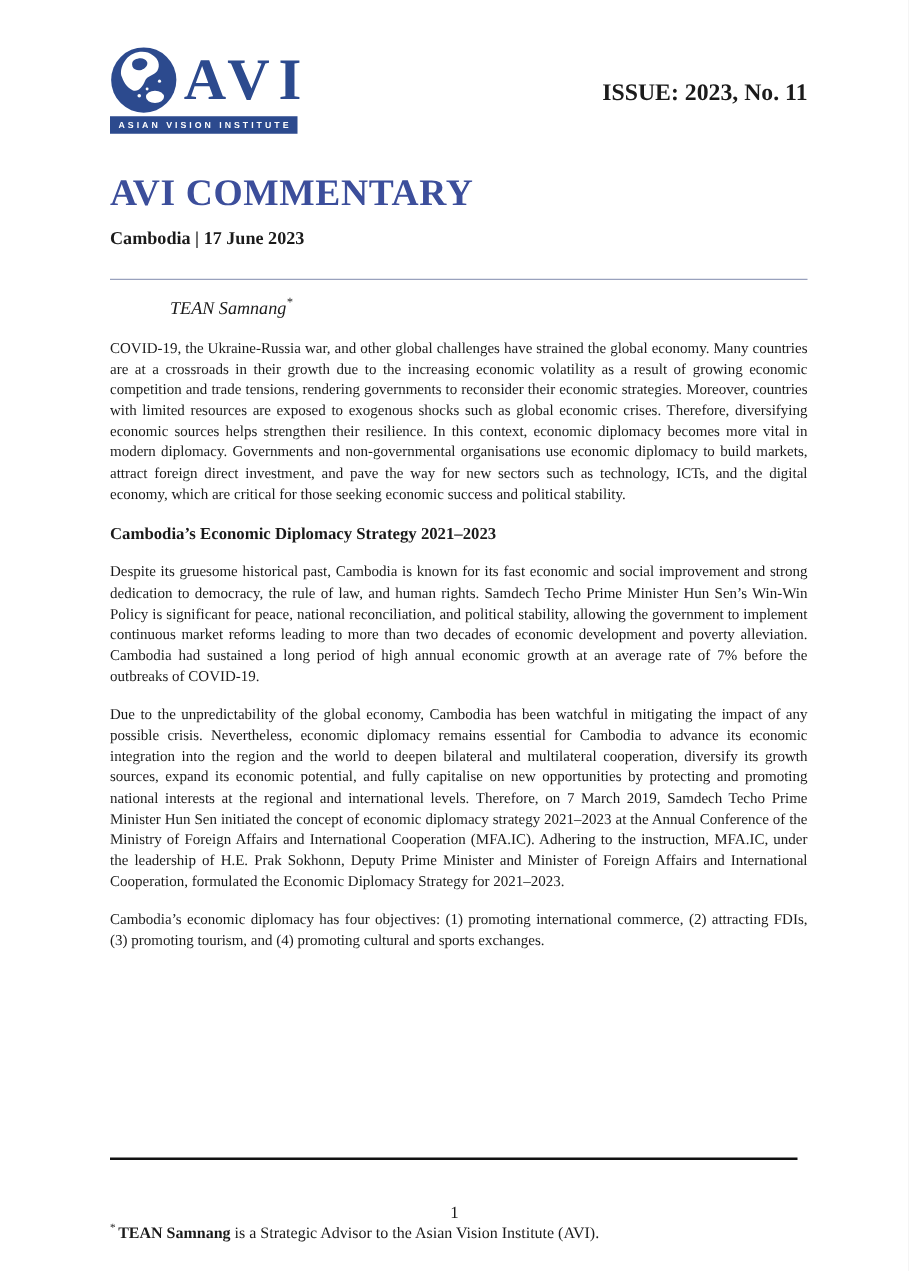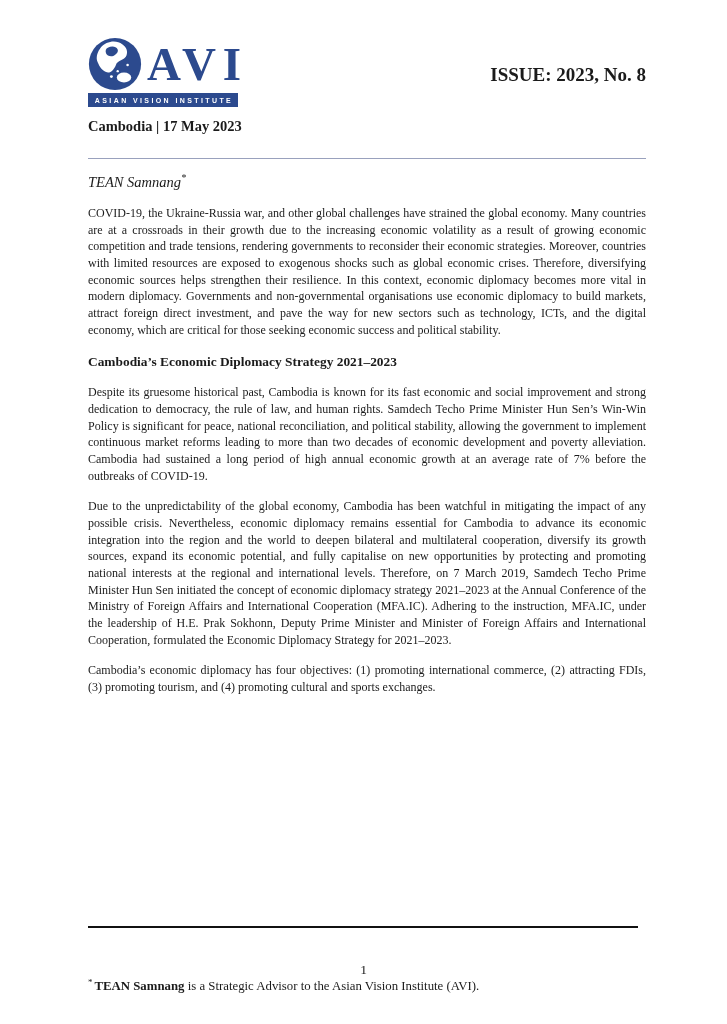"ISSUE: 2023, No. 8" div.issue { text: 8 -> 11 }
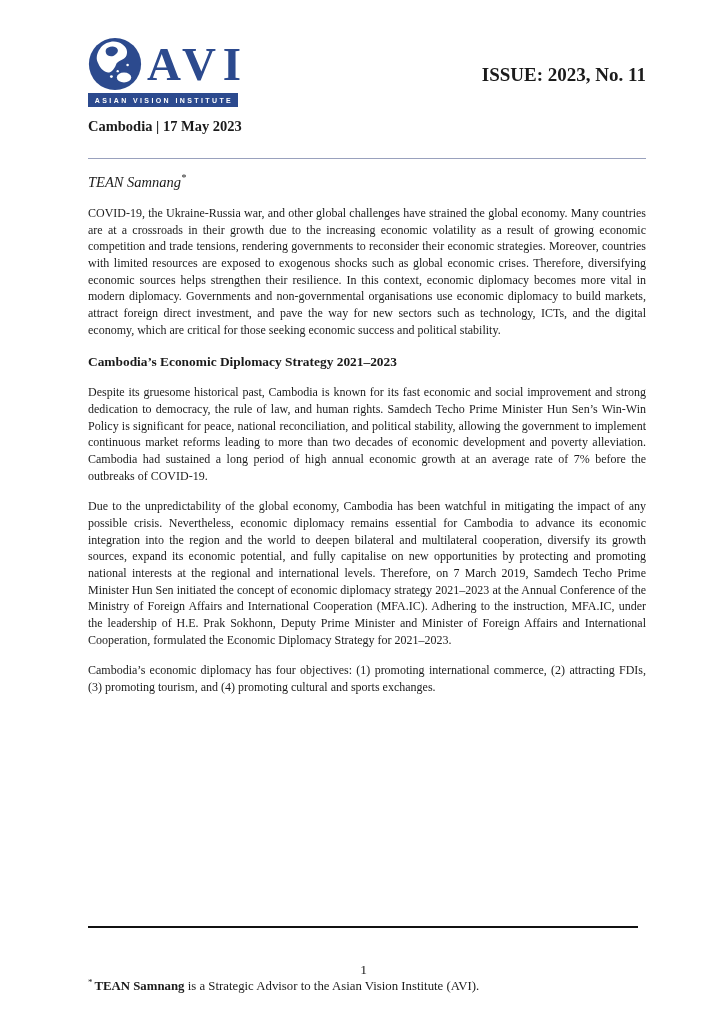"AVI COMMENTARY" div.masthead-title { html: none -> <div>AVI COMMENTARY</div> }
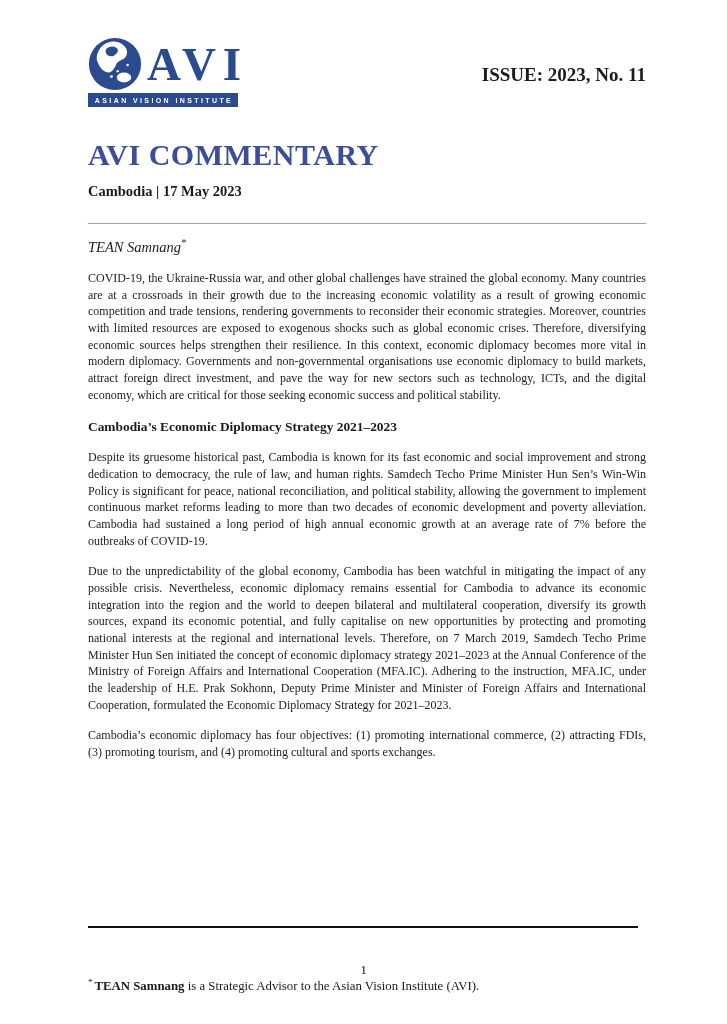"Cambodia | 17 May 2023" div.dateline { text: May -> June }
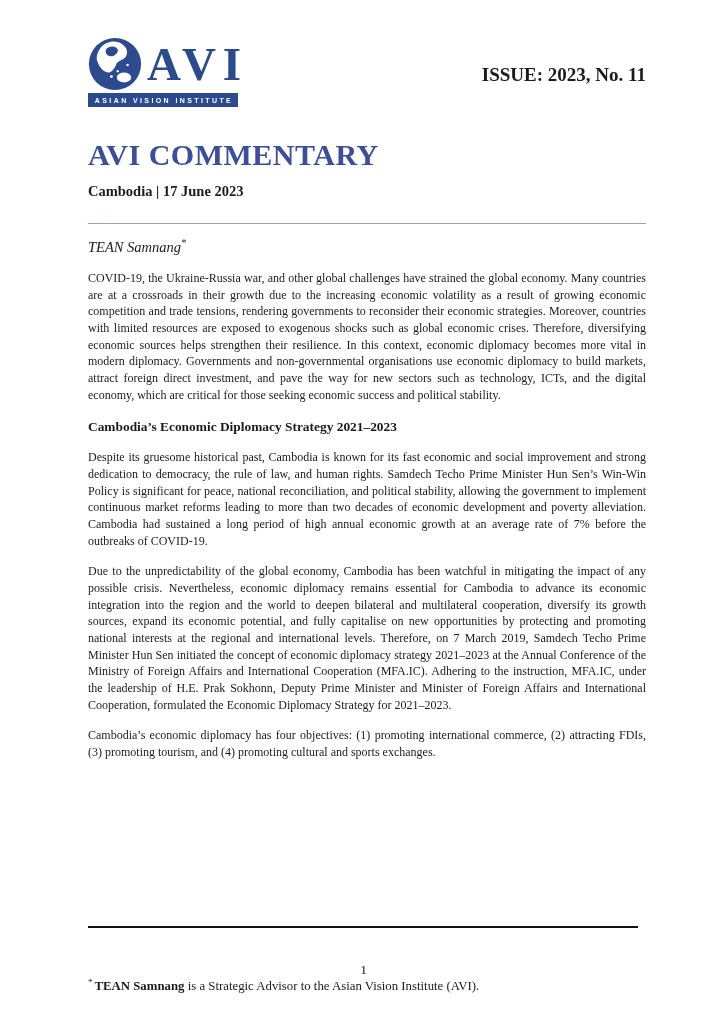"TEAN Samnang*" .author-line { margin-left: none -> 48px }
